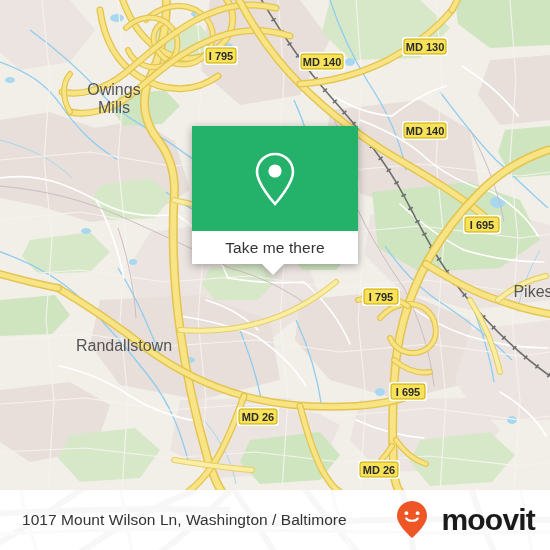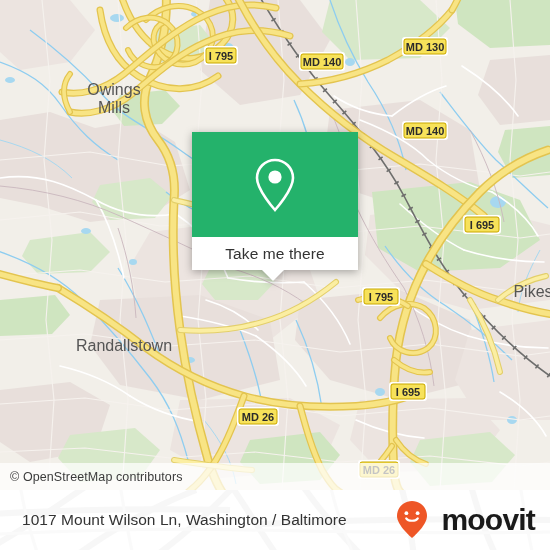"Take me there" #popup { top: 132px -> 126px }
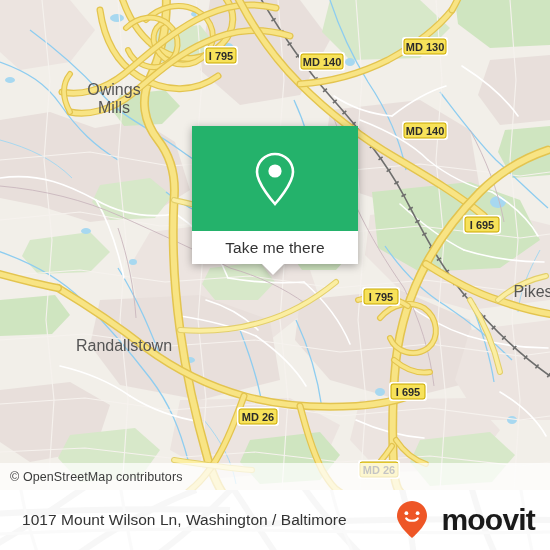"© OpenStreetMap contributors" div.attribution-bar { html: <div> <span>© OpenStreetMap contributors</span> </div> -> none }
